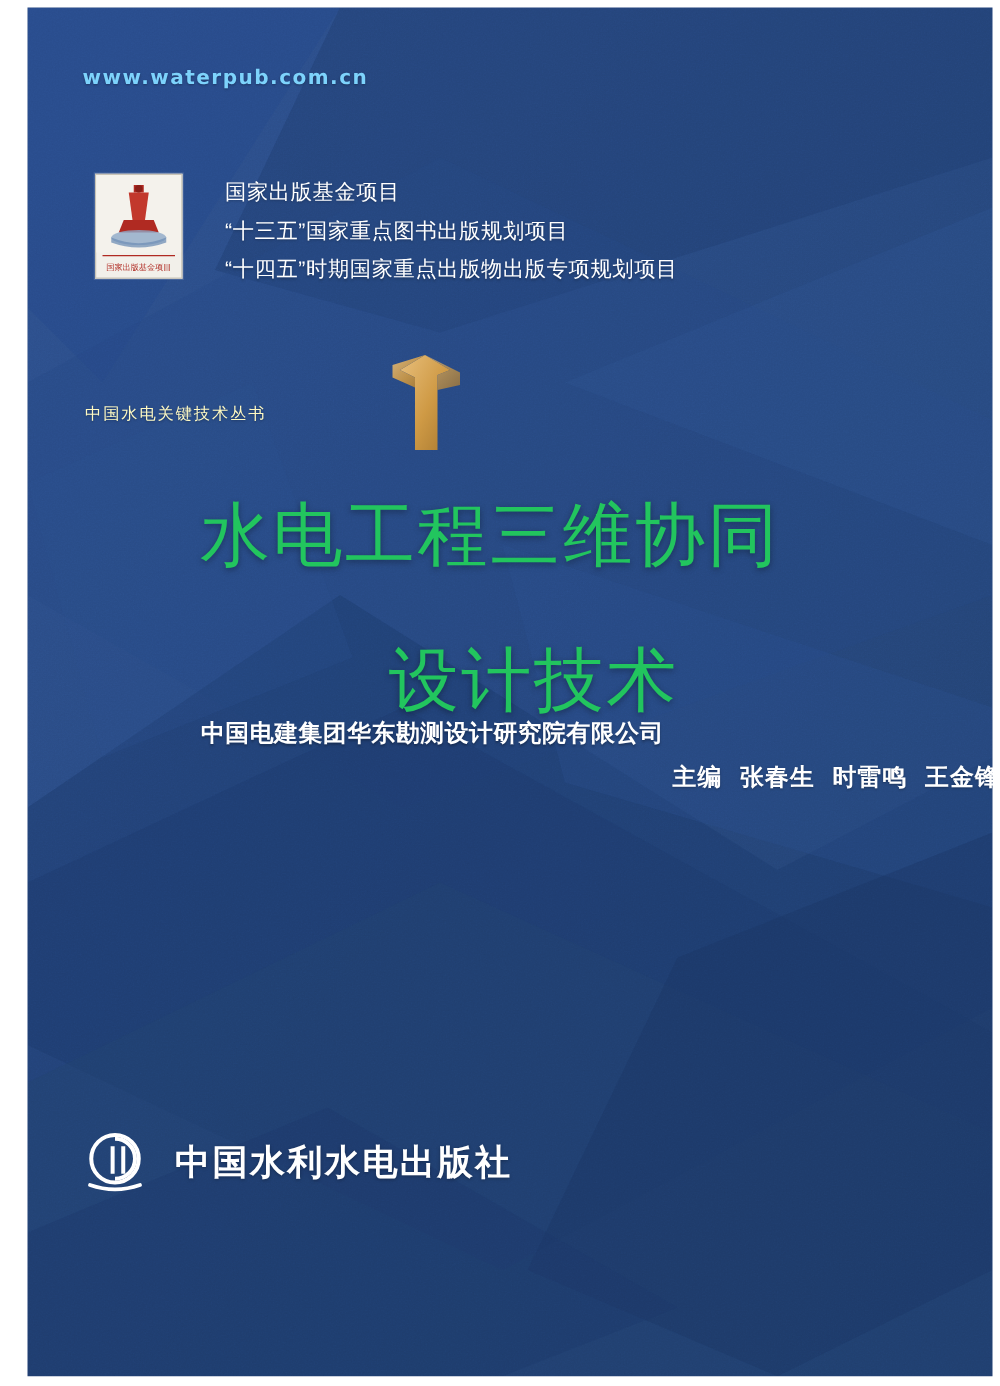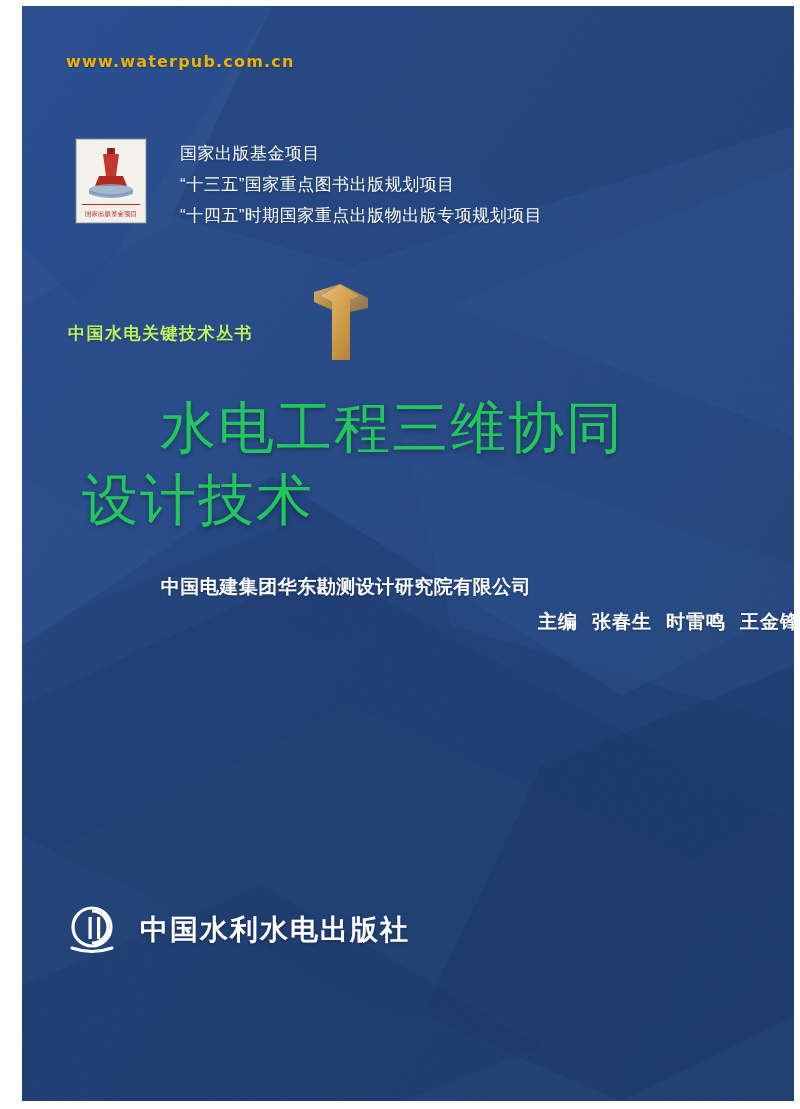"www.waterpub.com.cn" .pub-url { color: #eab308 -> #7dd3fc }
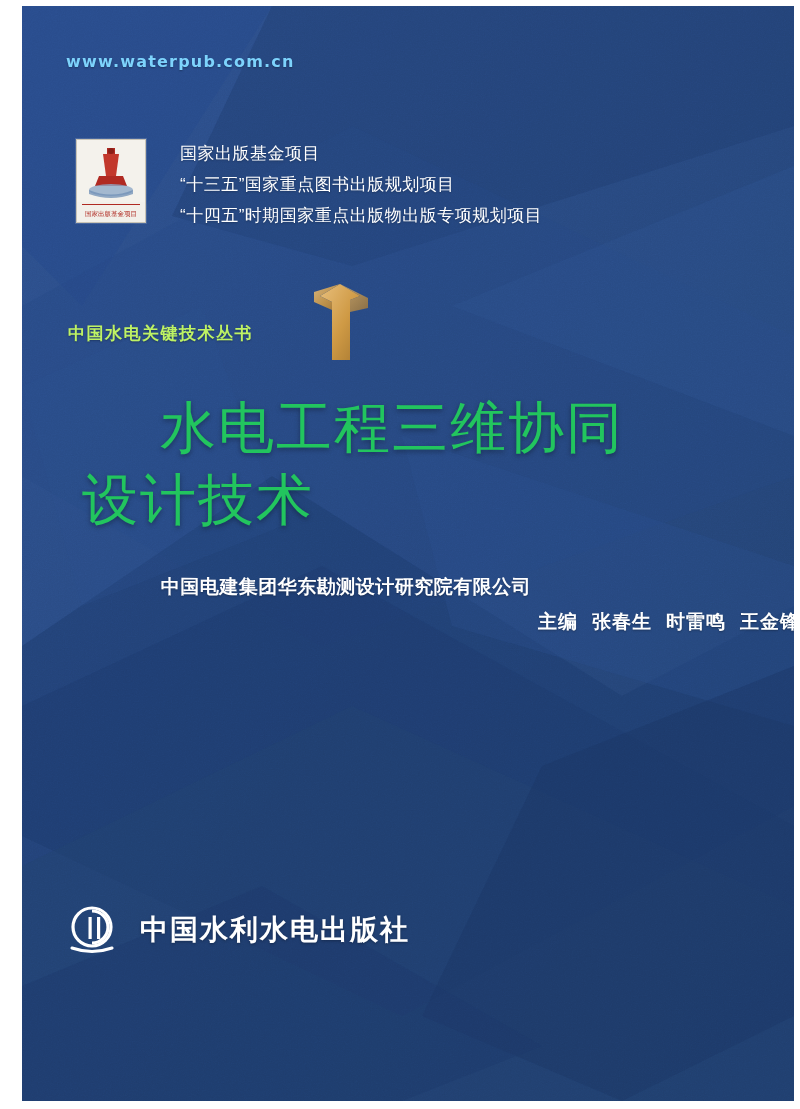"中国水电关键技术丛书" .series { color: #bef264 -> #fef9c3; font-size: 17px -> 13px; font-weight: bold -> normal }
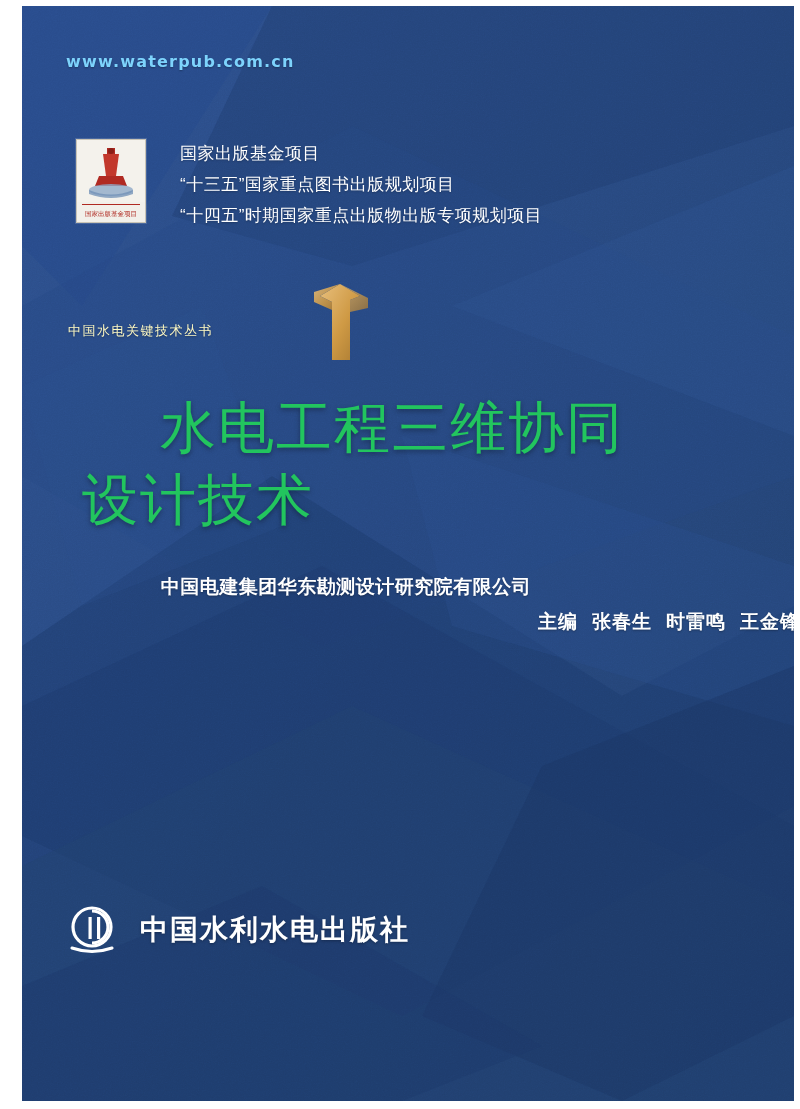"设计技术" .title .l2 { margin-top: none -> 44px; text-align: none -> center }
